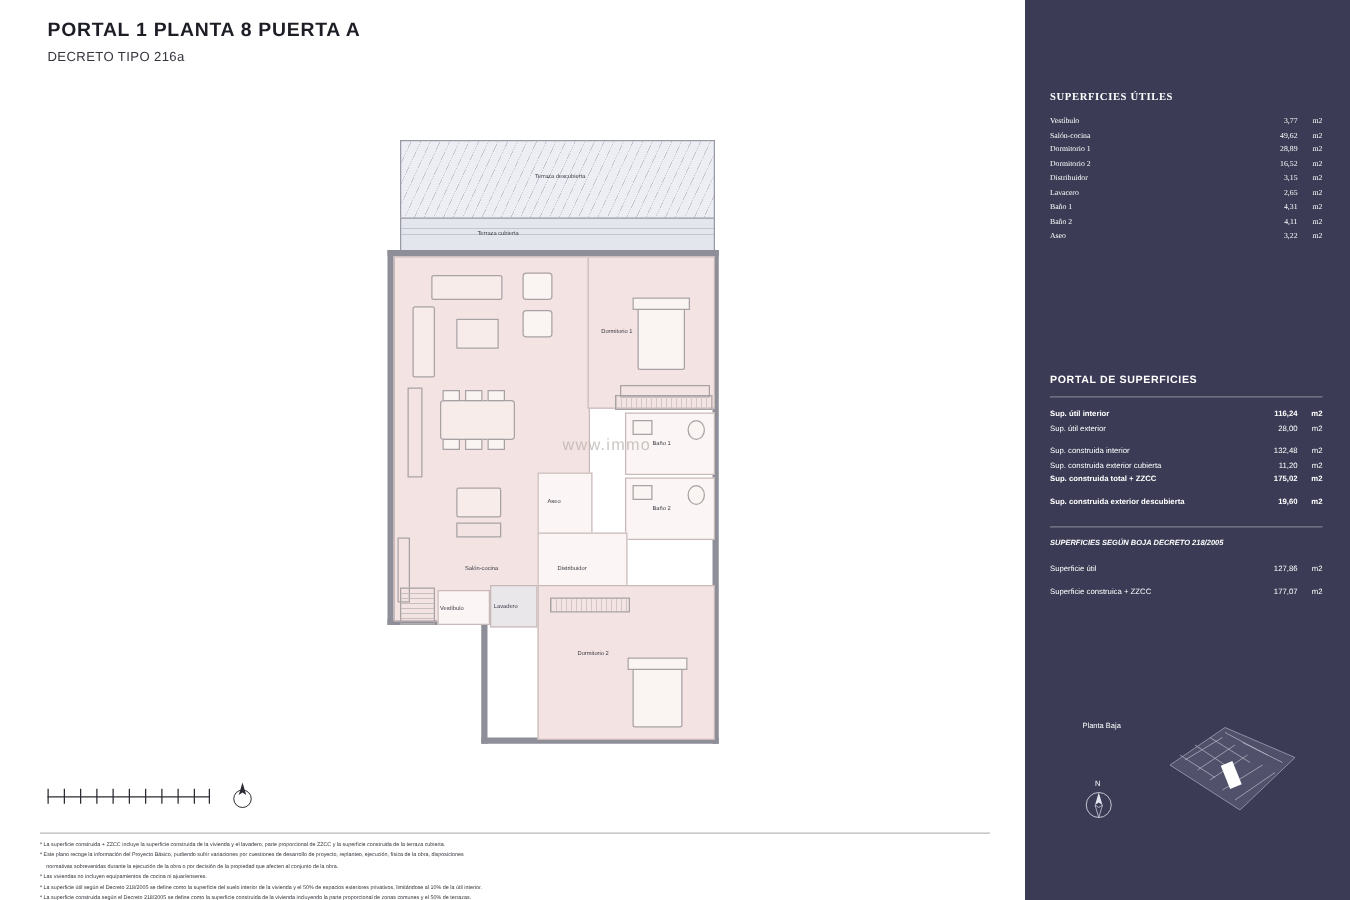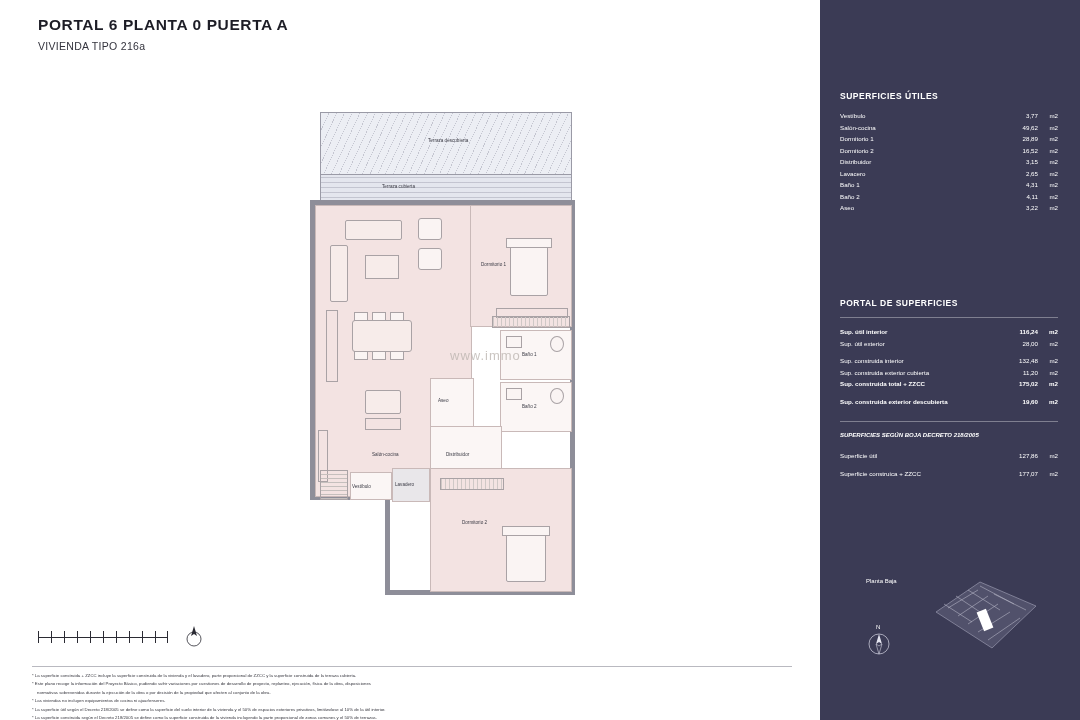"PORTAL 6 PLANTA 0 PUERTA" h1.doc-title { text: 6  PLANTA 0 -> 1  PLANTA 8 }
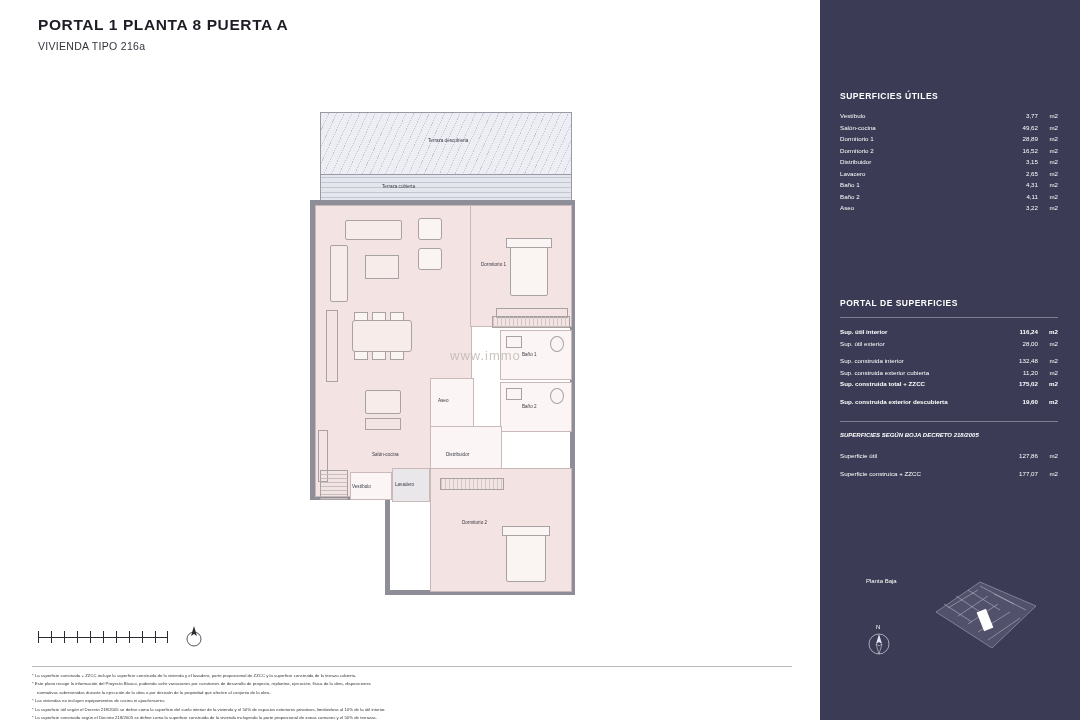"VIVIENDA TIPO 216a" h2.doc-subtitle { text: VIVIENDA -> DECRETO }
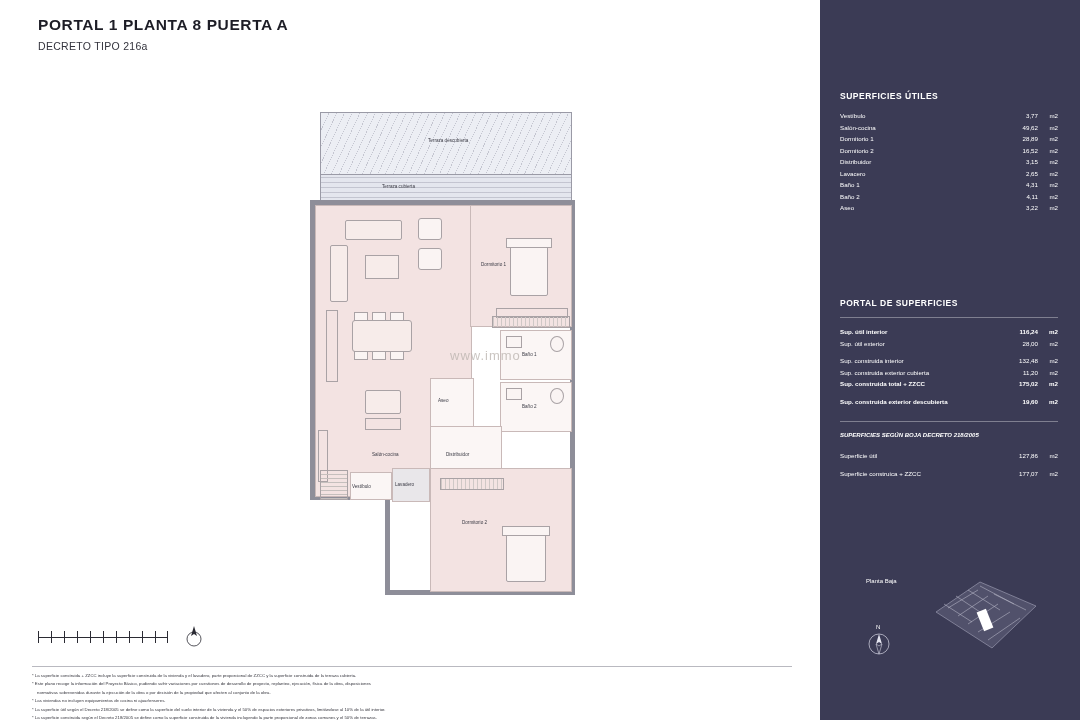"SUPERFICIES ÚTILES" div.panel-section { font-family: none -> Liberation Serif, serif; top: 91px -> 72px }
